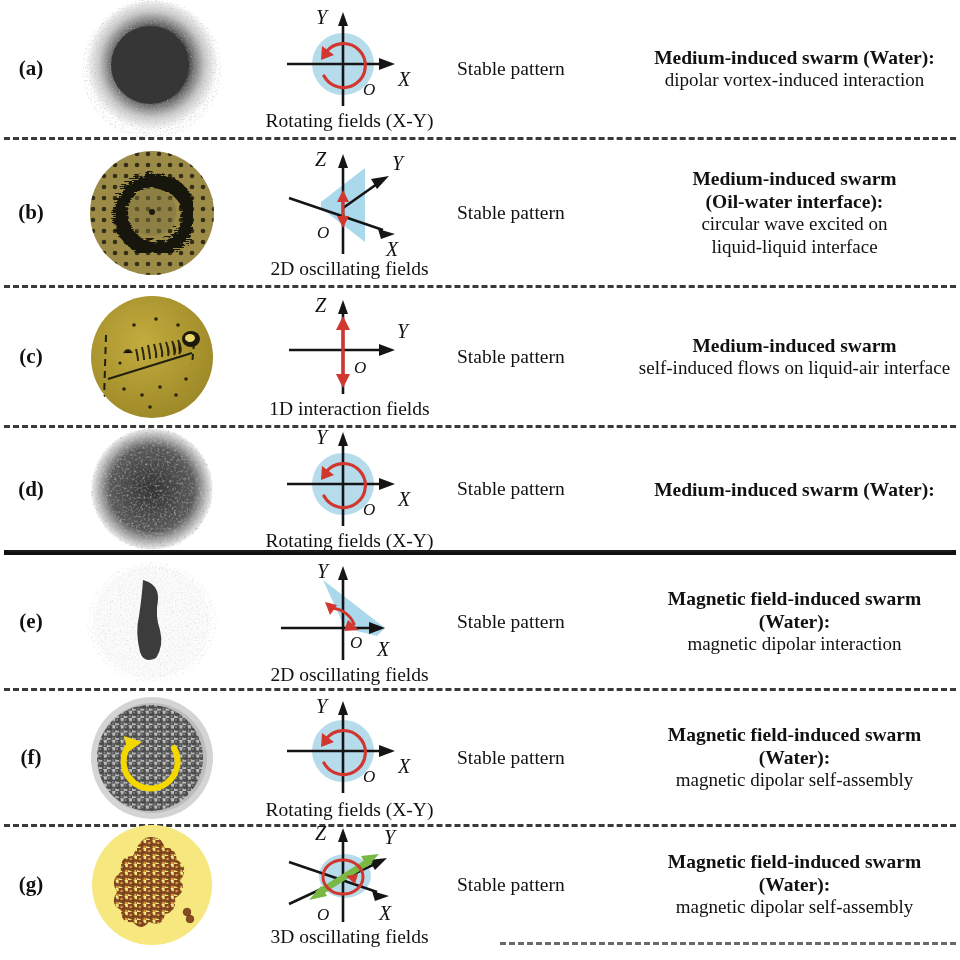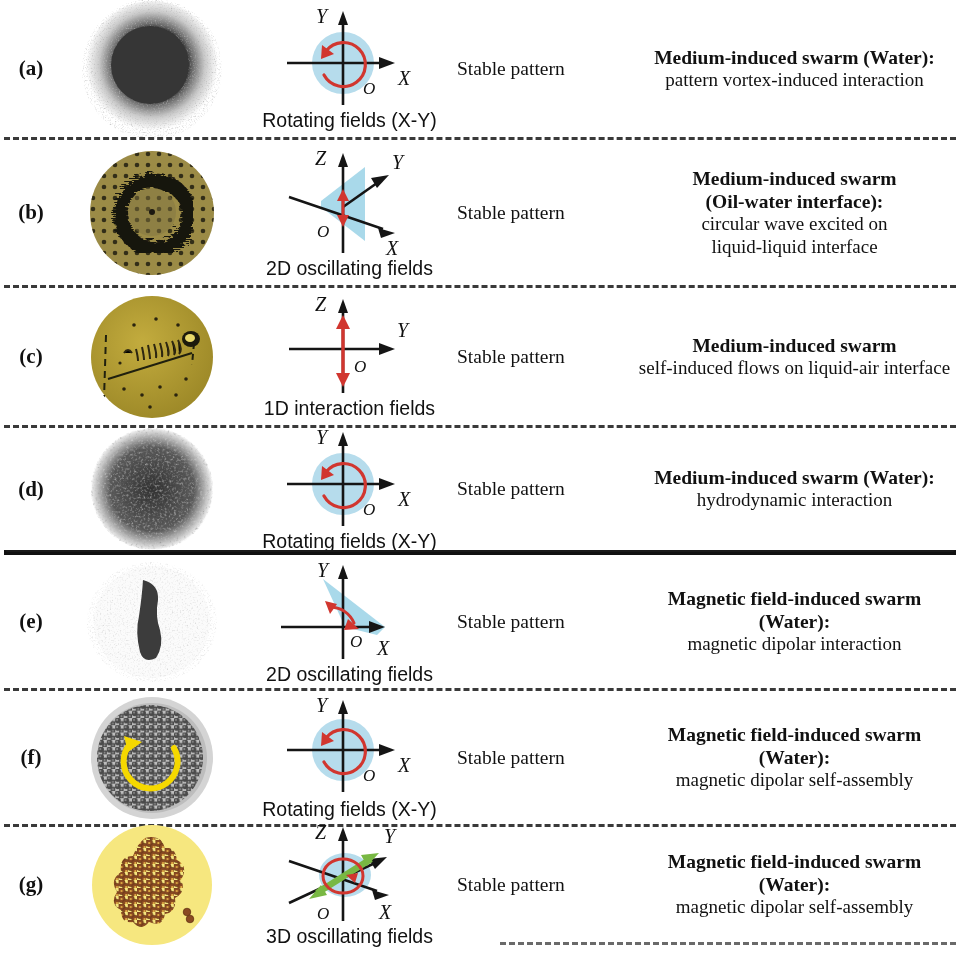"pattern vortex-induced interaction" span.sub { text: pattern -> dipolar }
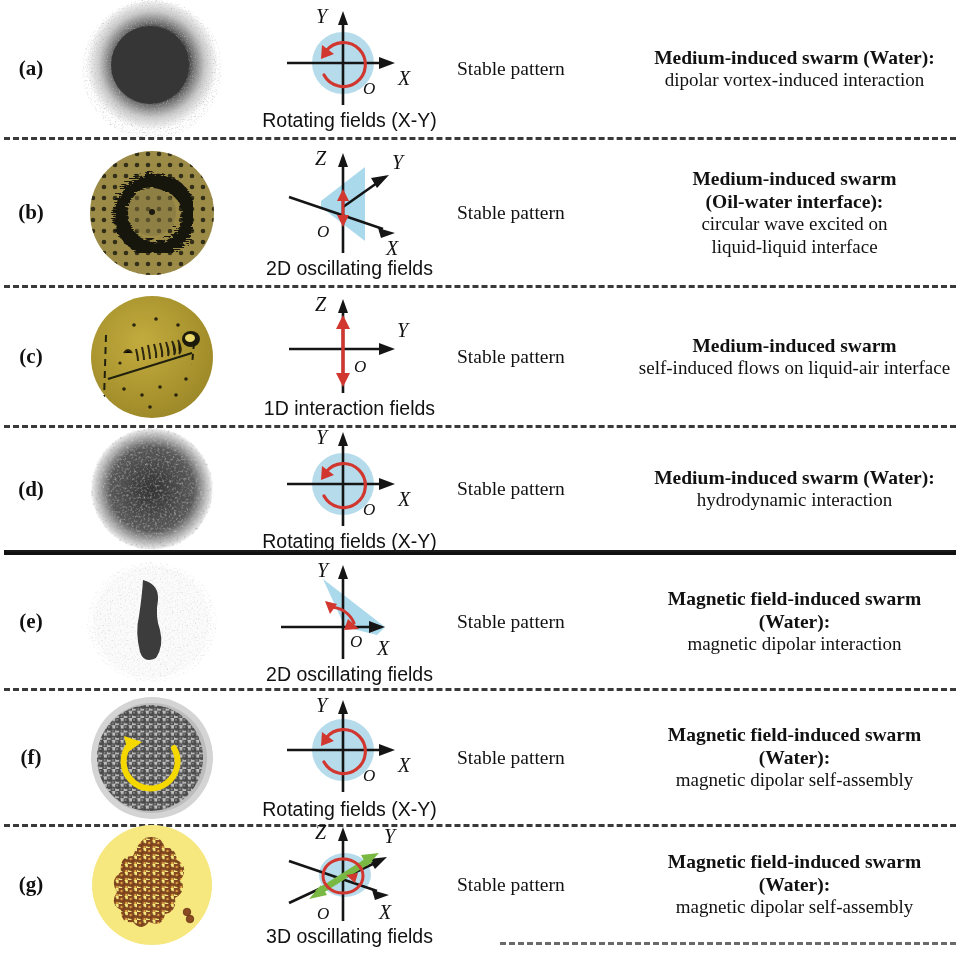"Rotating fields (X-Y)" .diagram-caption { font-family: Liberation Sans, sans-serif -> Liberation Serif, serif }
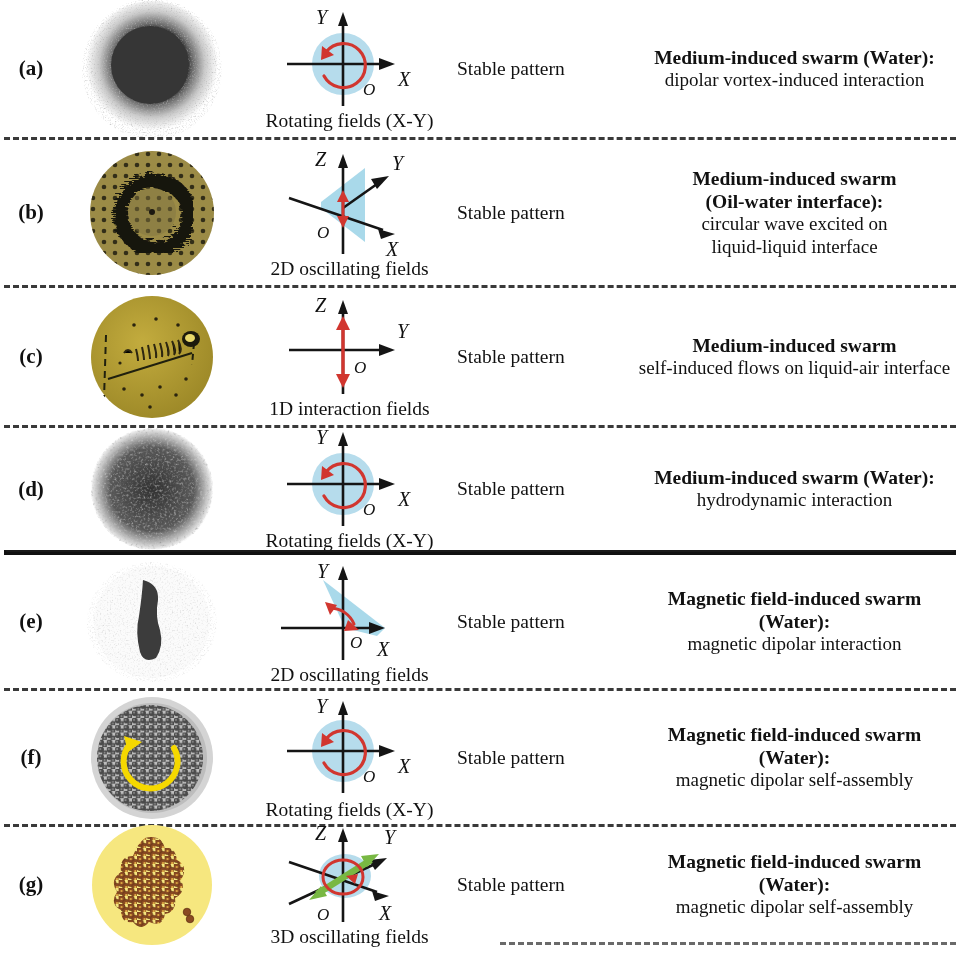"hydrodynamic interaction" span.sub { html: <span>hydrodynamic interaction</span> -> none }
